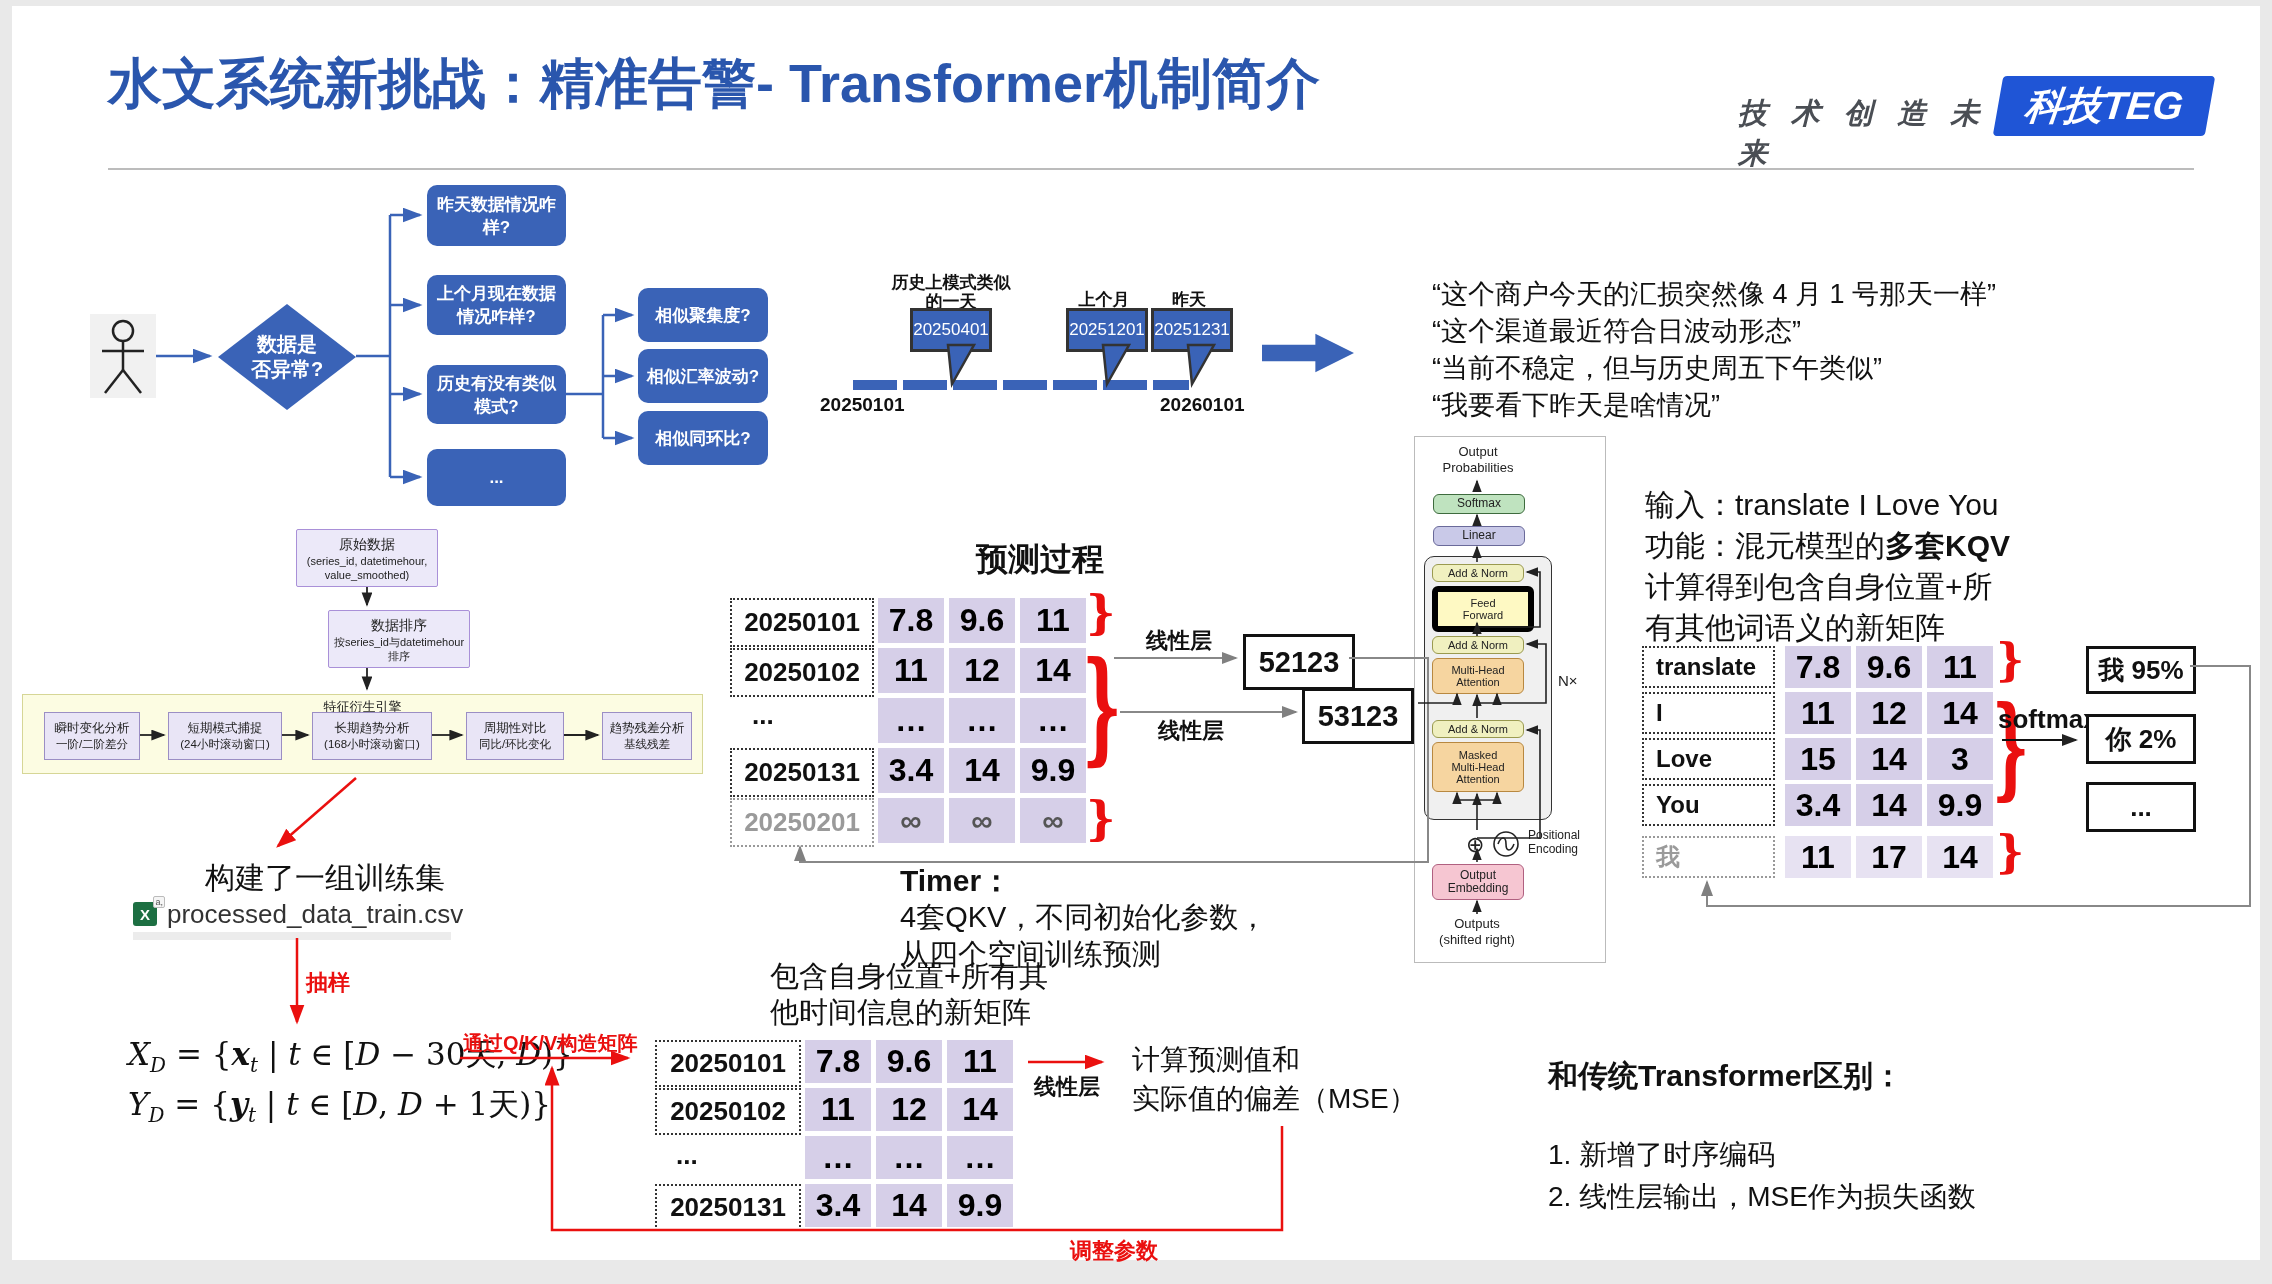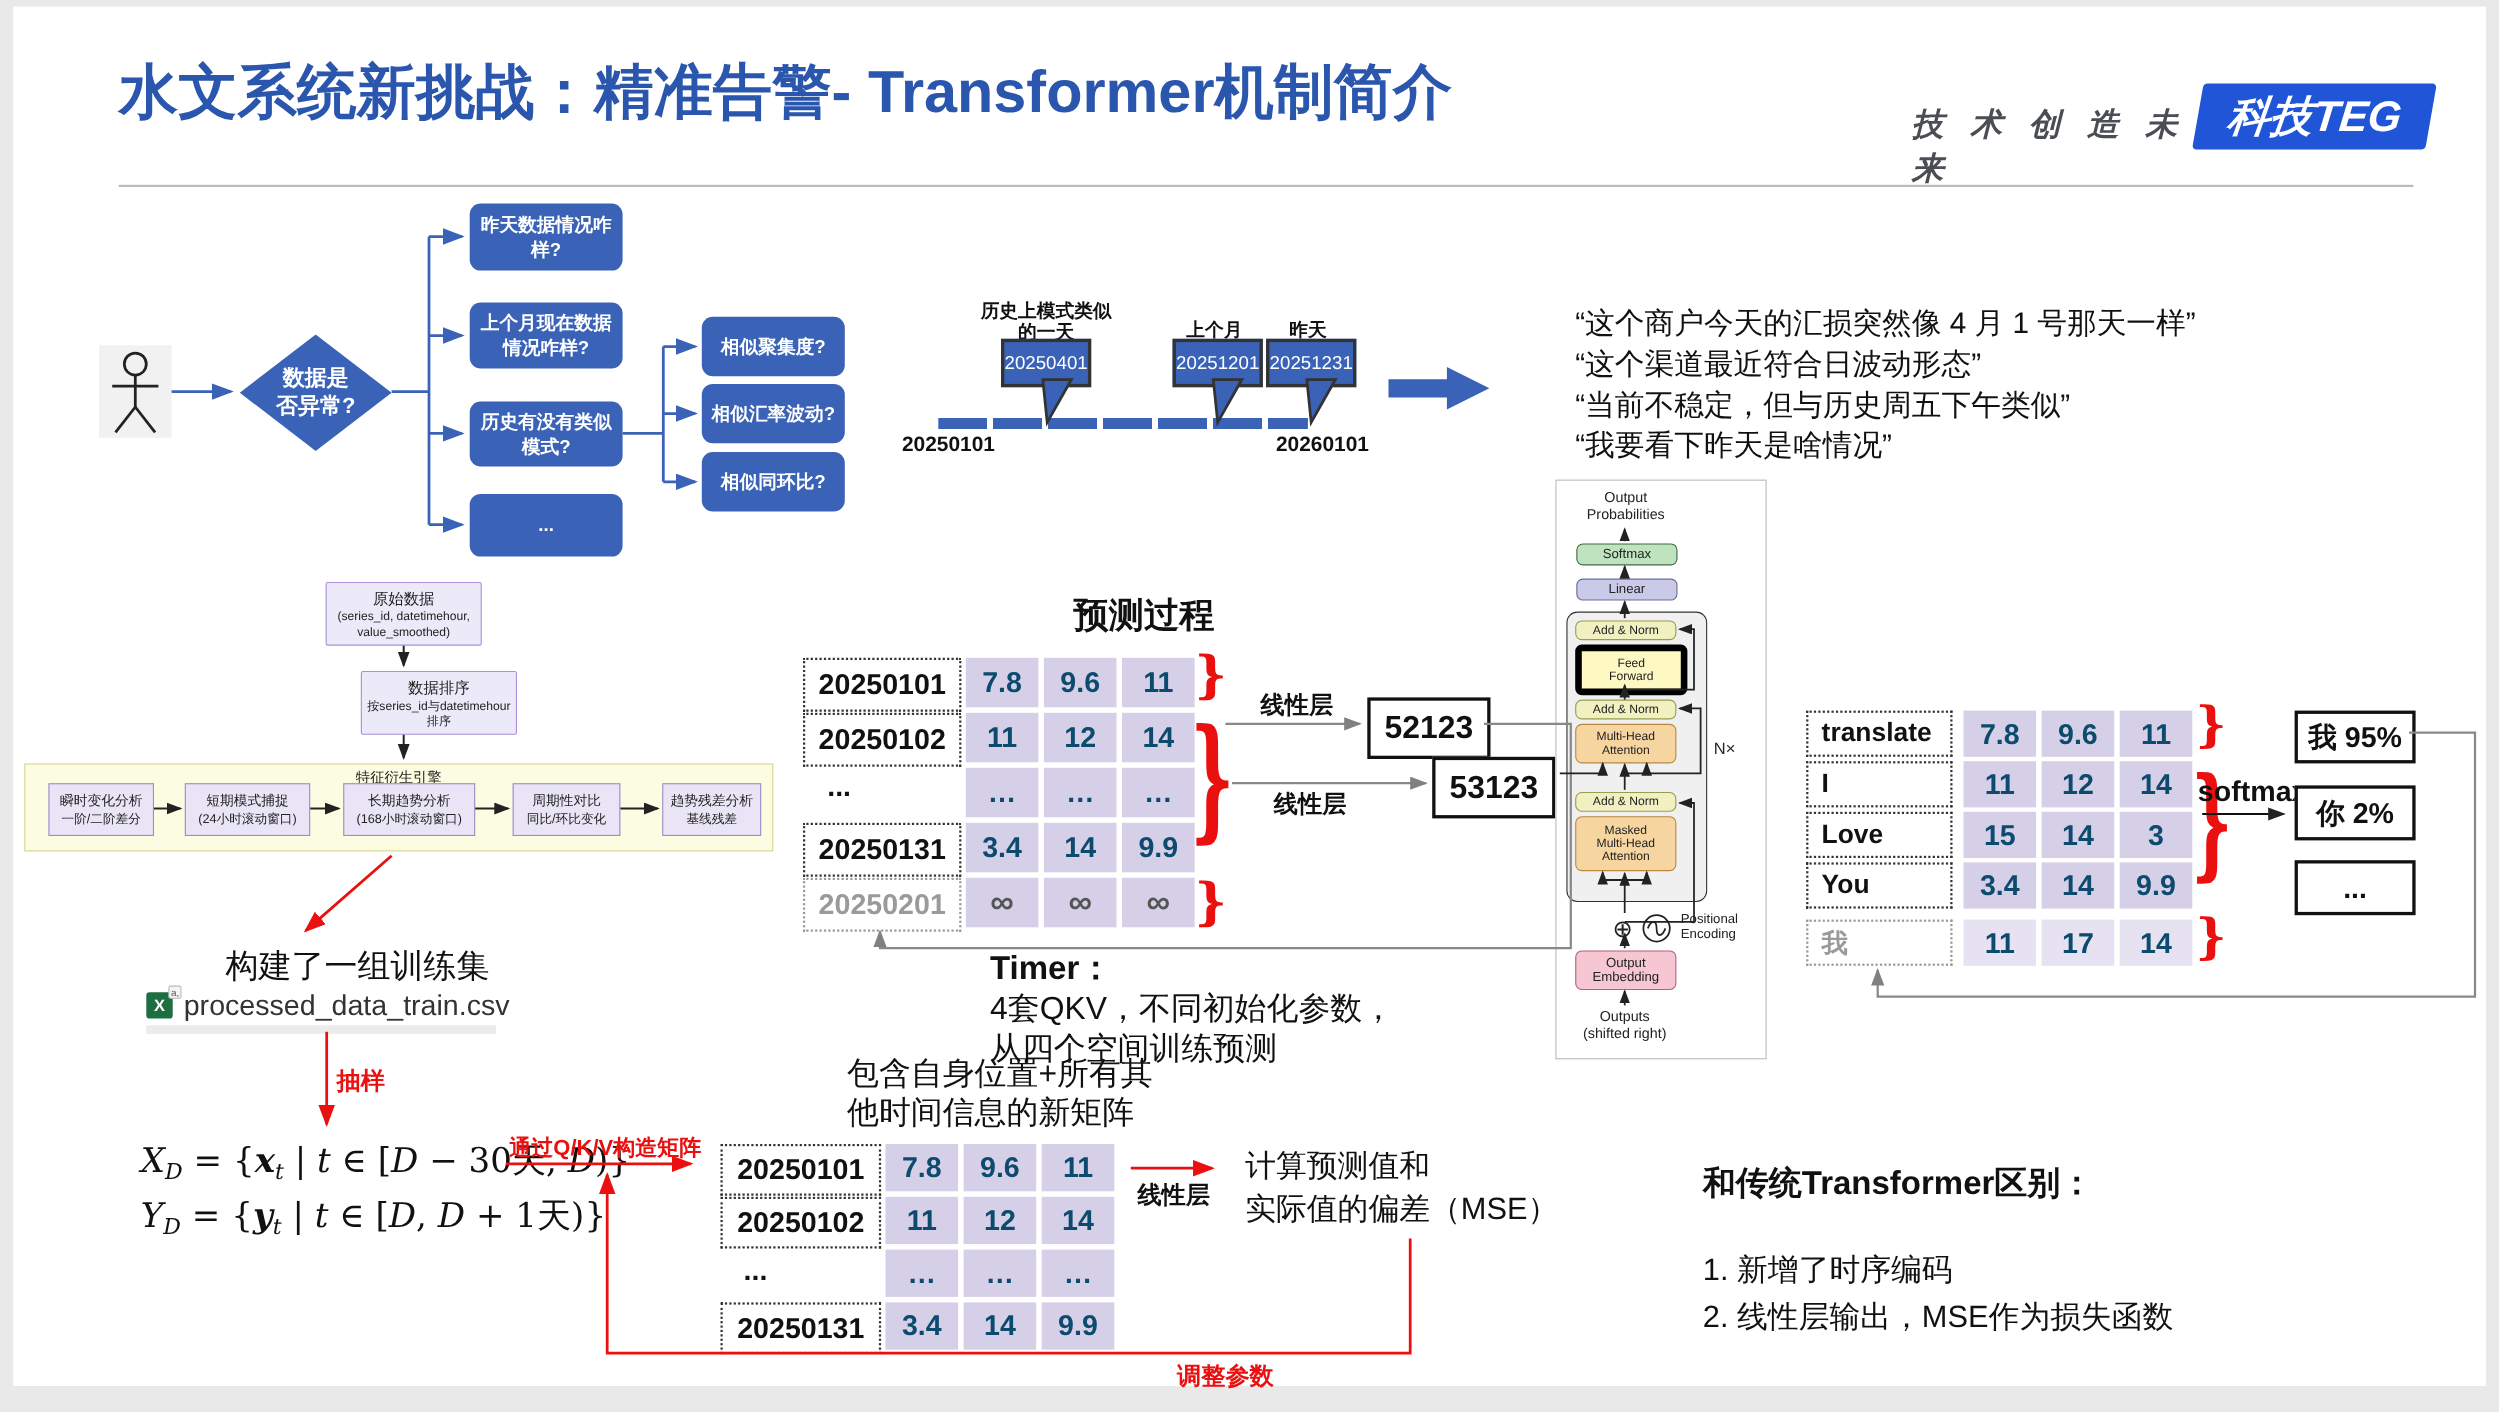"输入：translate I Love You" div.abs { html: none -> <div> <div>输入：translate I Love You</div> <div> <span>功能：混元模型的</span><span>多套KQV</span> </div> <div>计算得到包含自身位置+所</div> <div>有其他词语义的新矩阵</div> </div> }
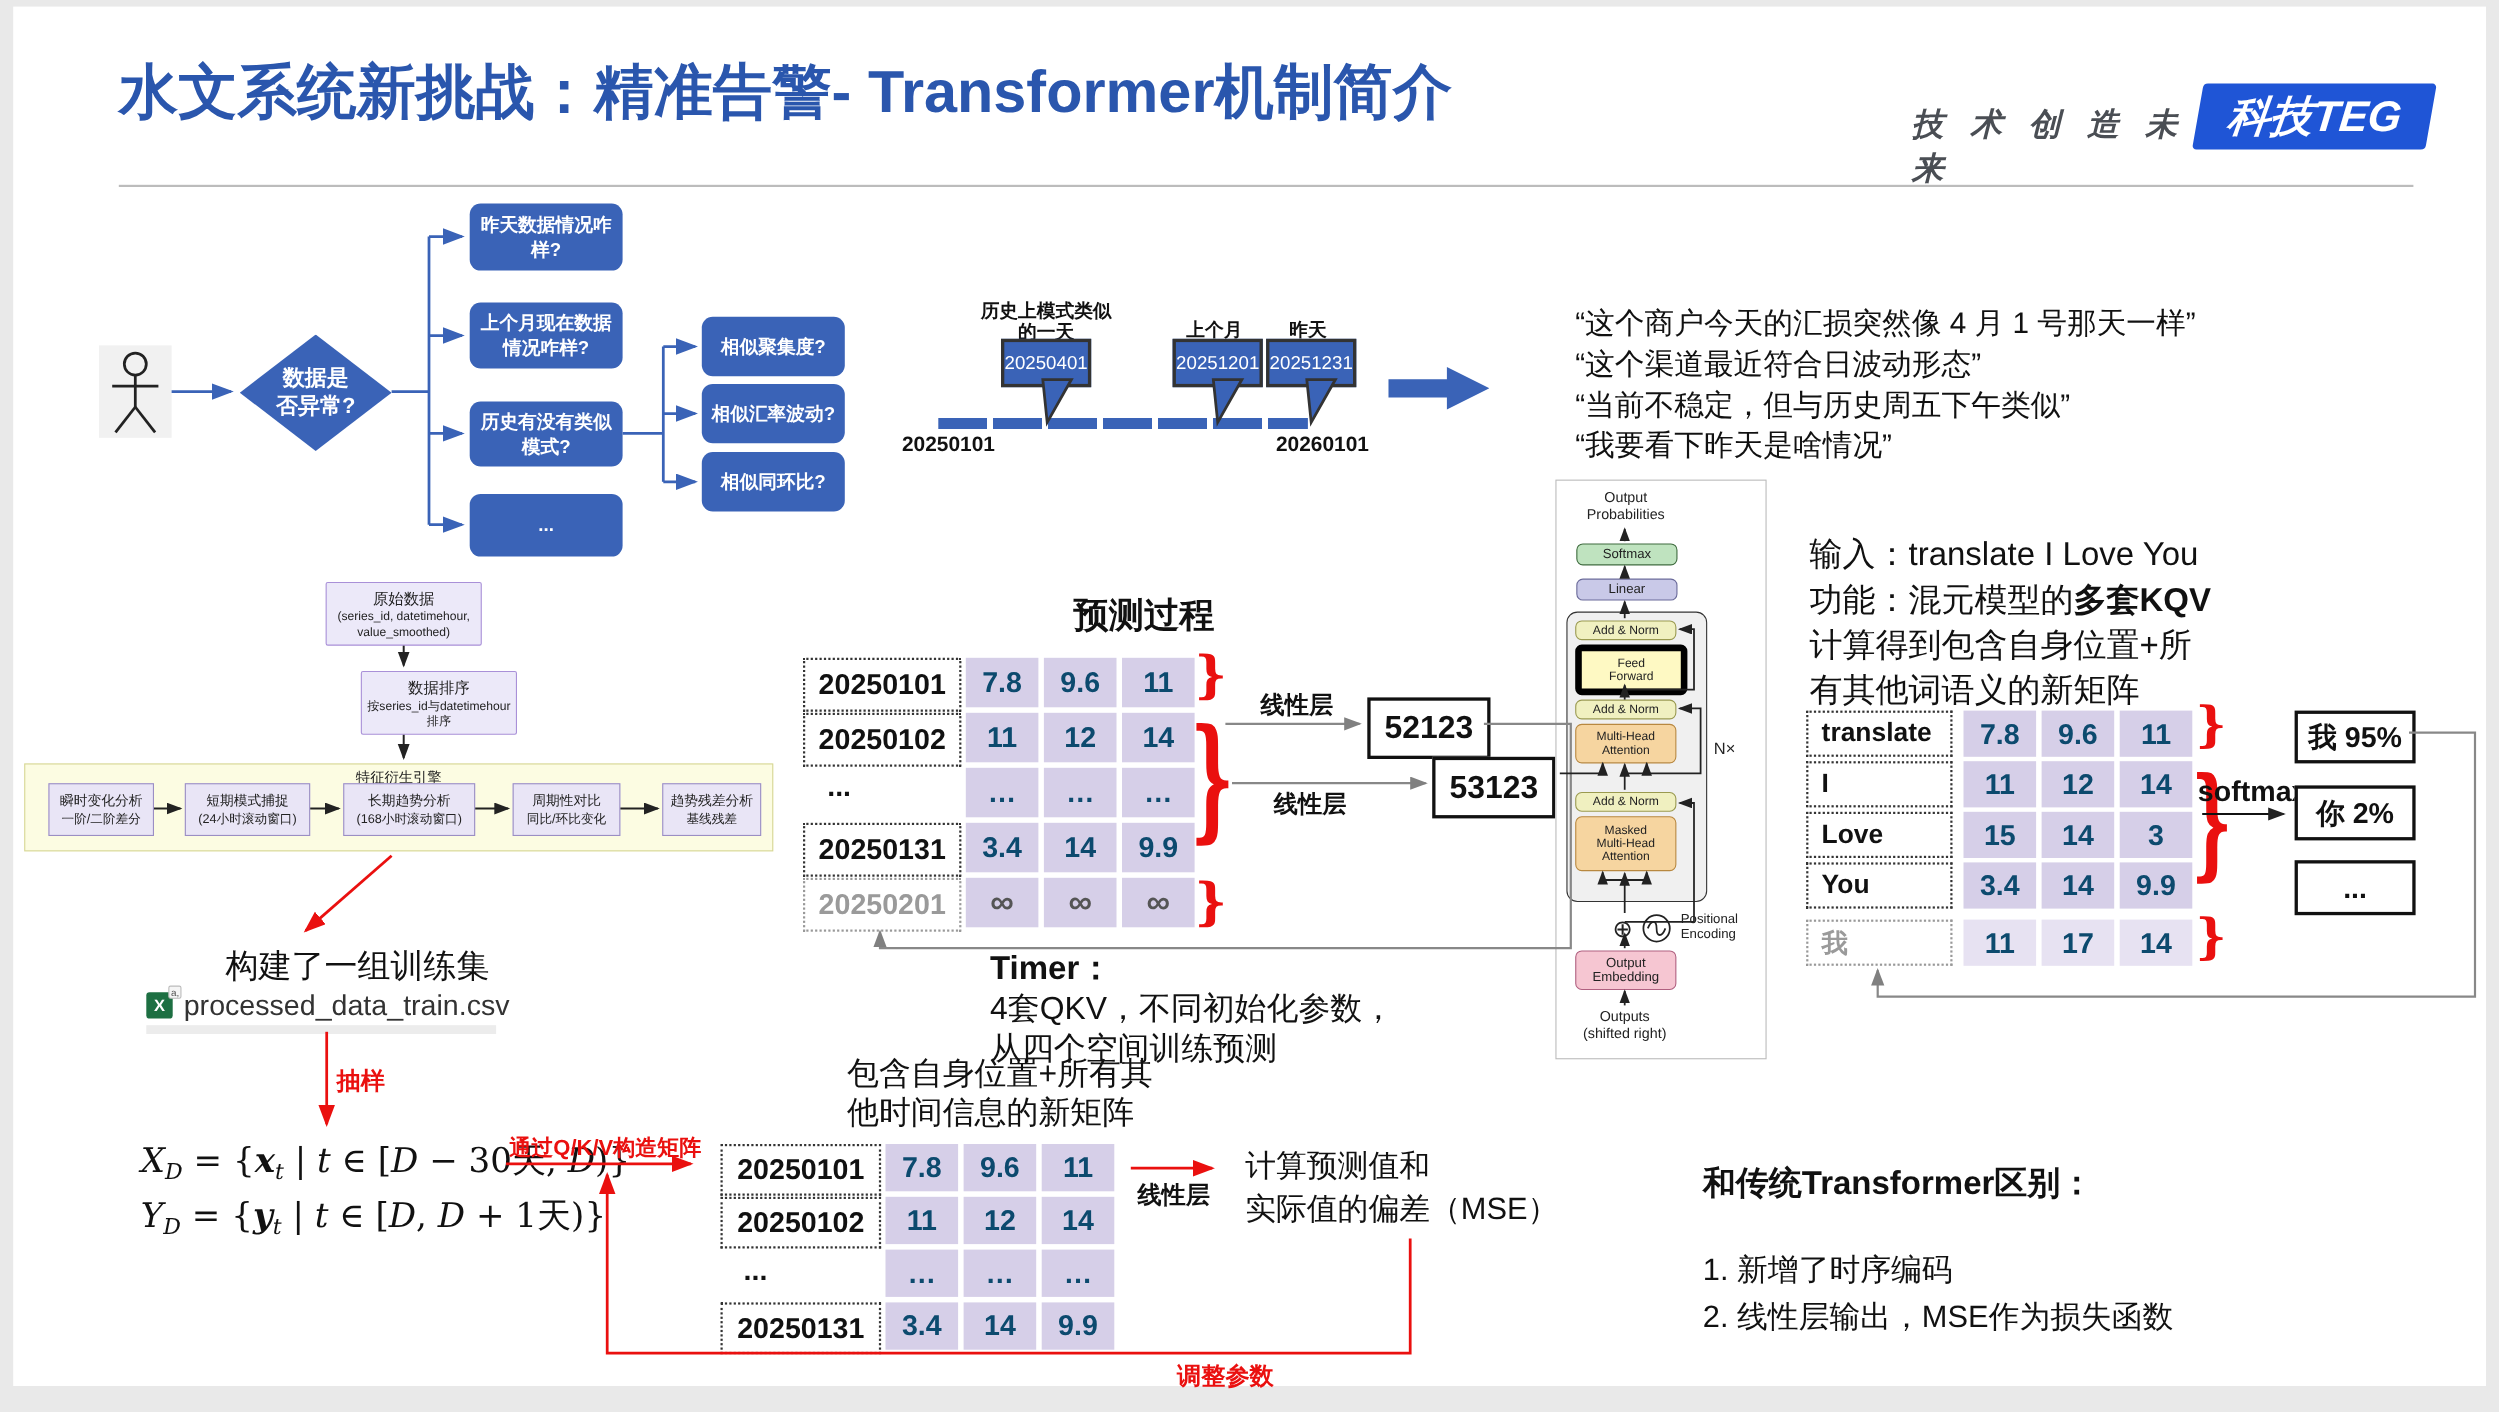"7.8" .cell { color: #0c4a6e -> #000000; font-size: 26px -> 32px }
